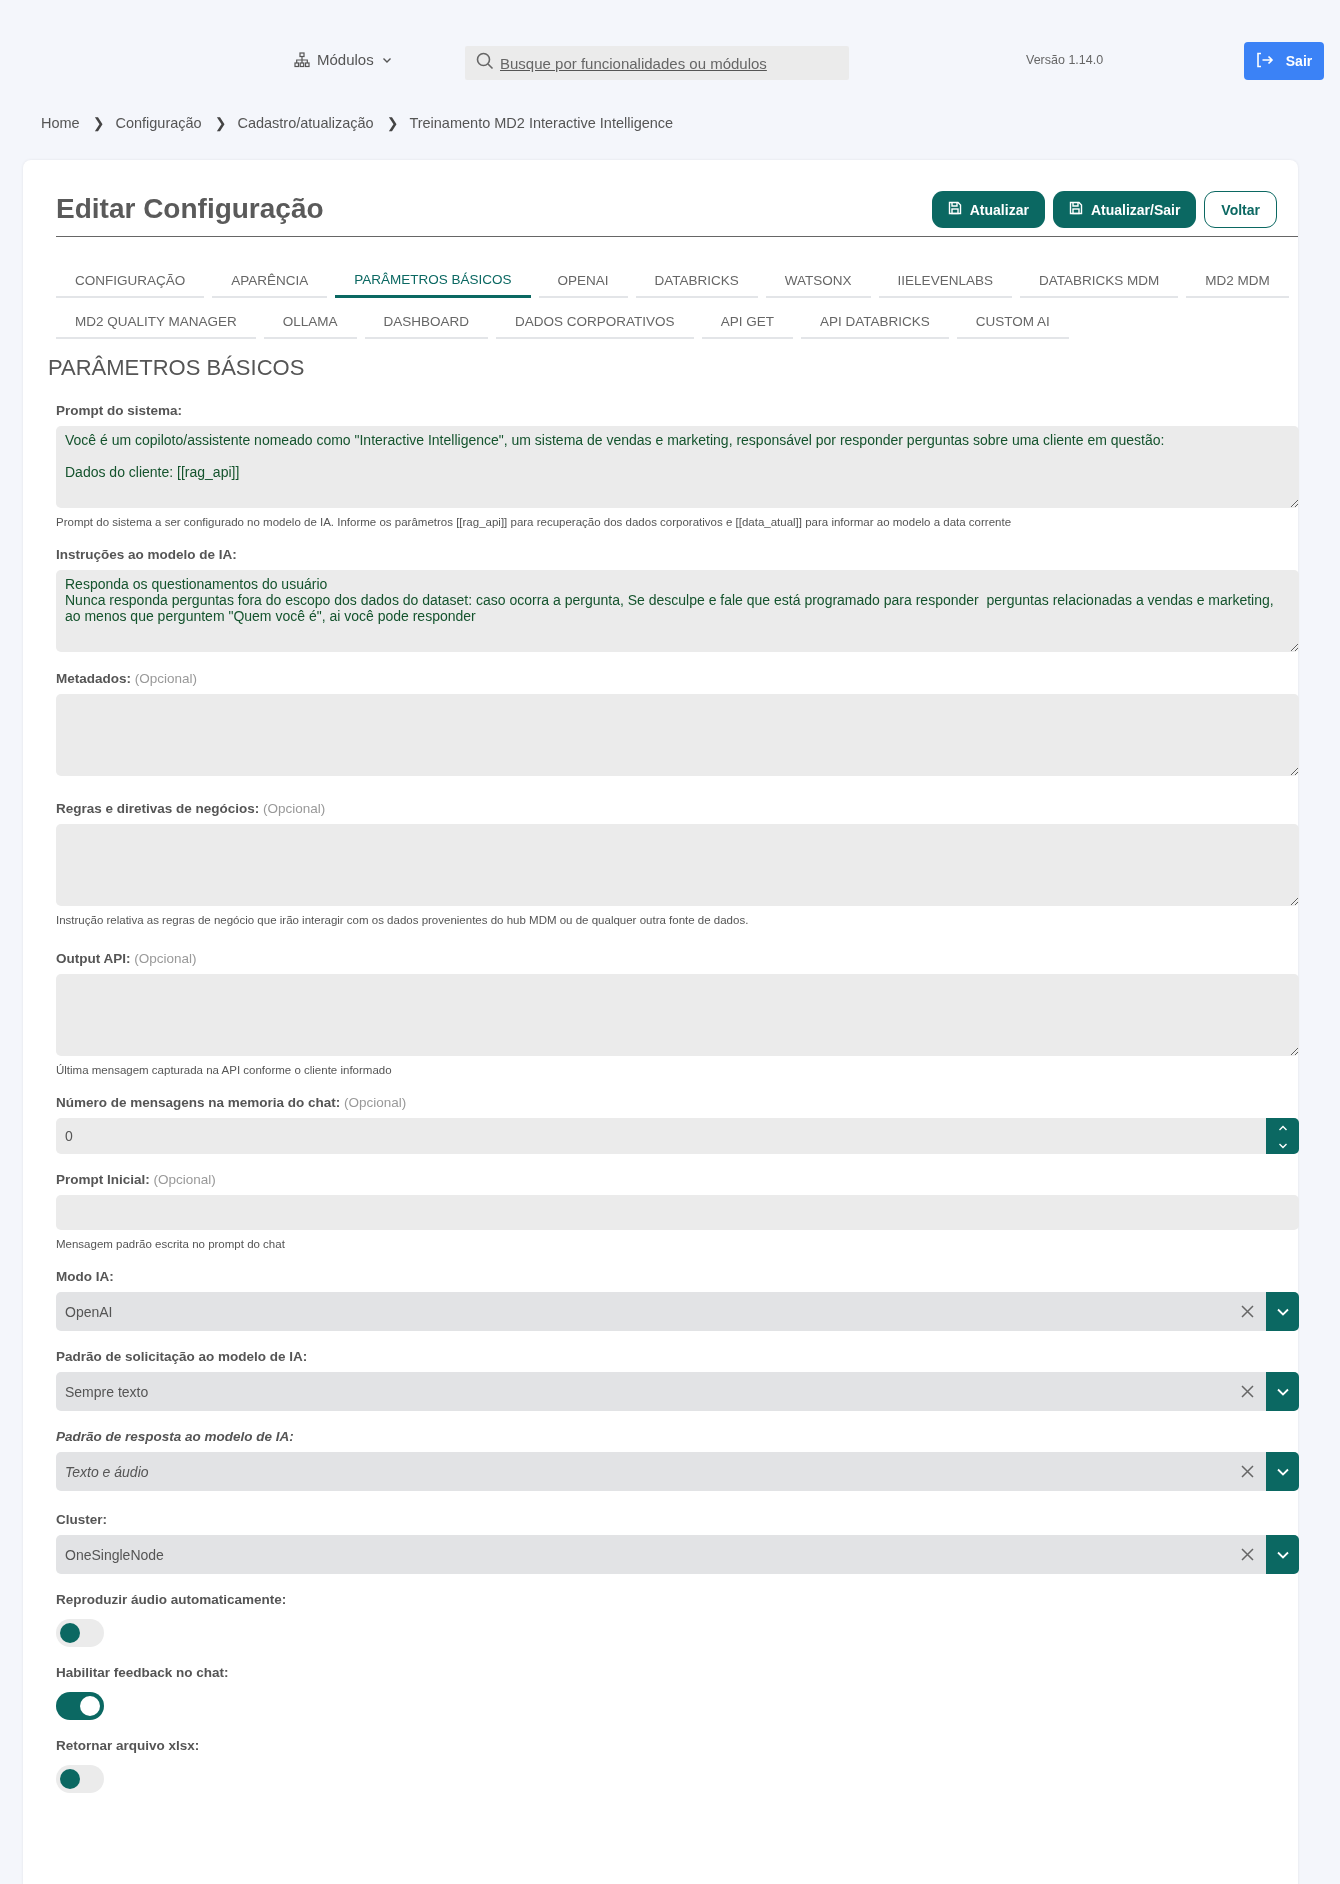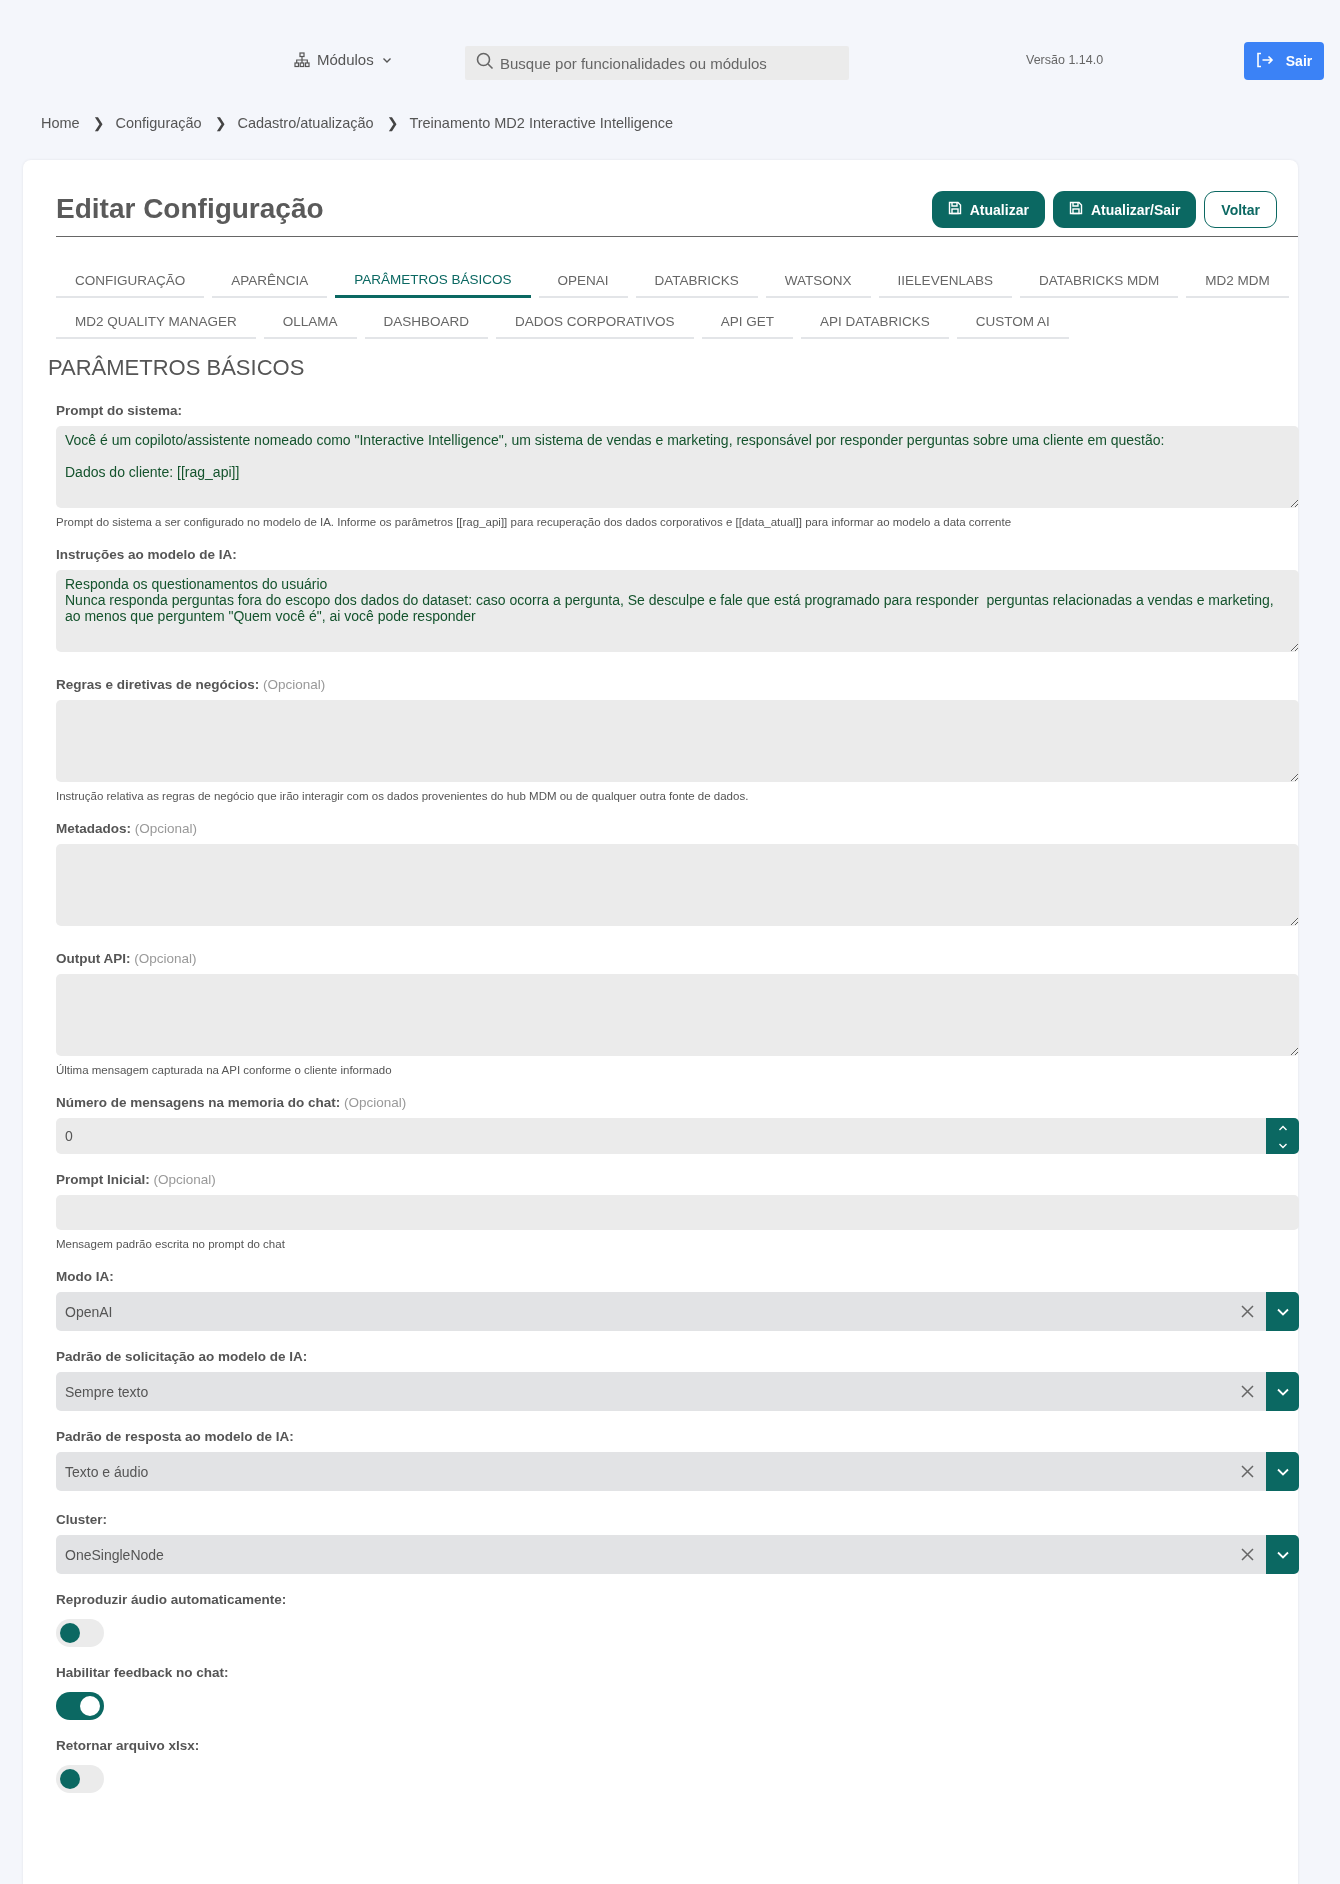"Busque por funcionalidades ou módulos" .search { text-decoration: none -> underline }
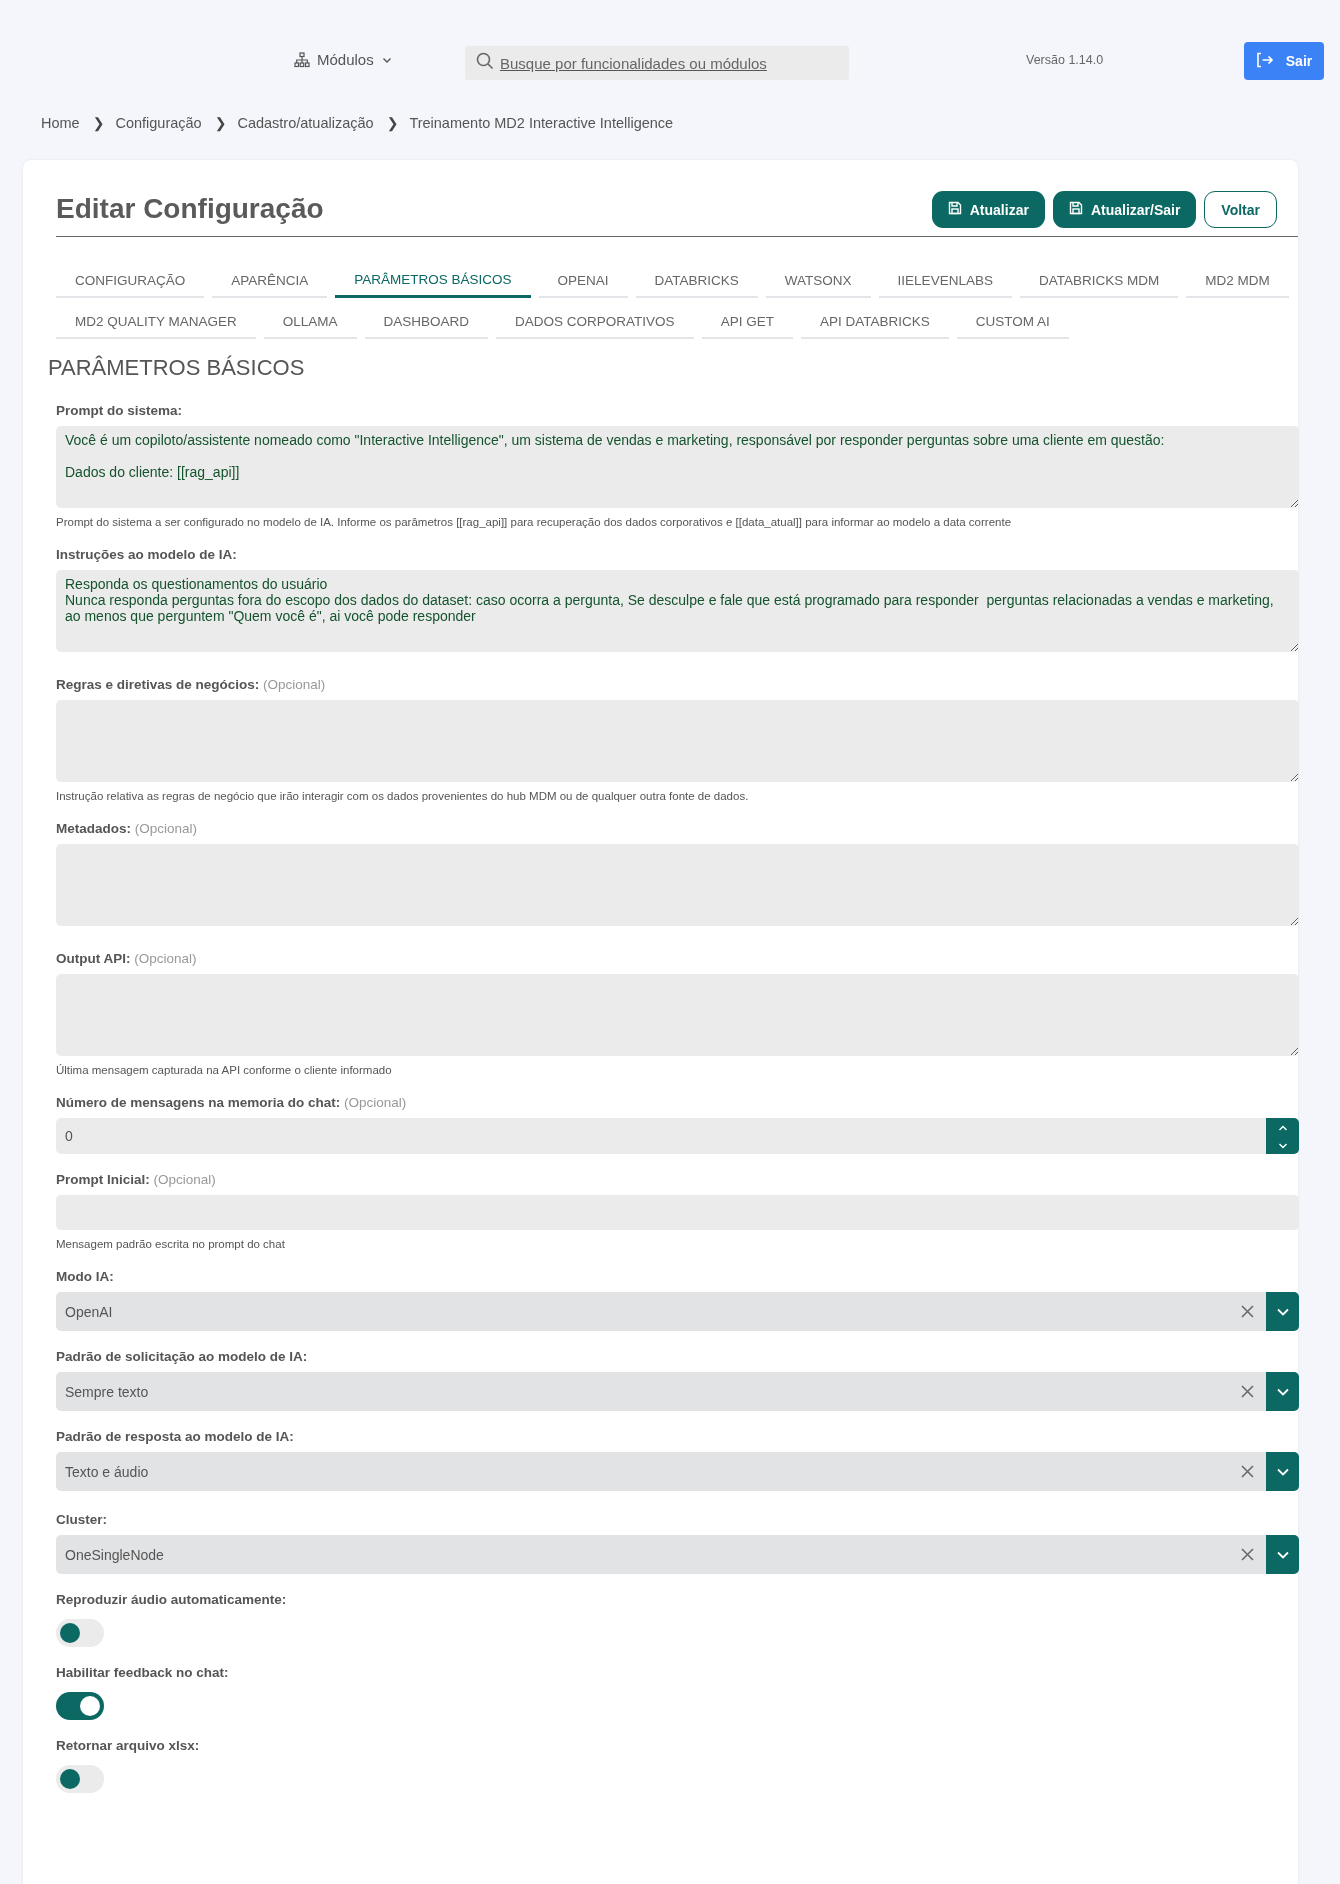"Regras e diretivas de negócios:" div { order: before "Metadados: (Opcional)" -> after "Metadados: (Opcional)" }
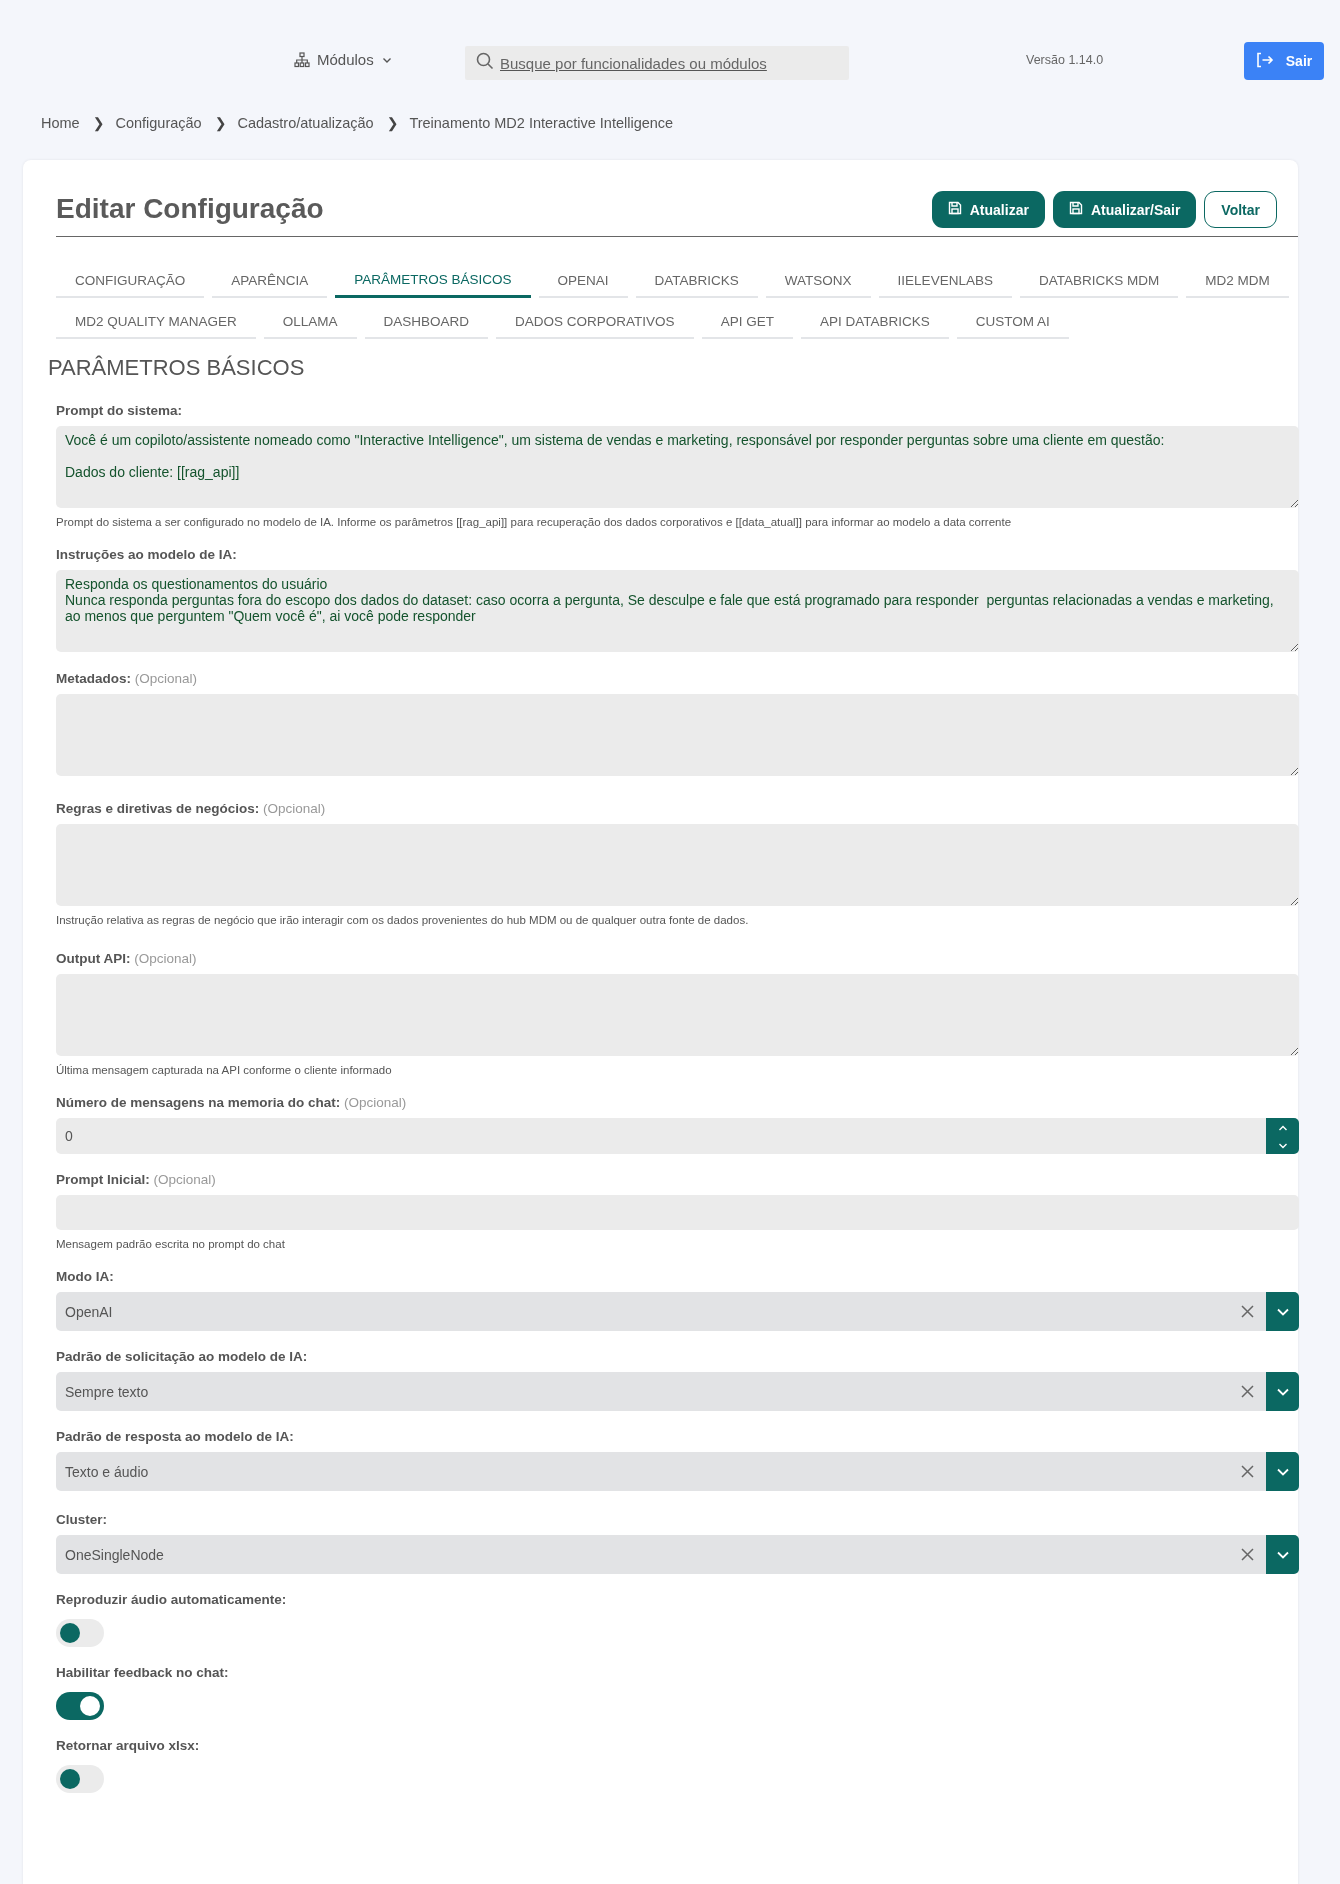"Padrão de resposta ao modelo" div { font-style: none -> italic }
